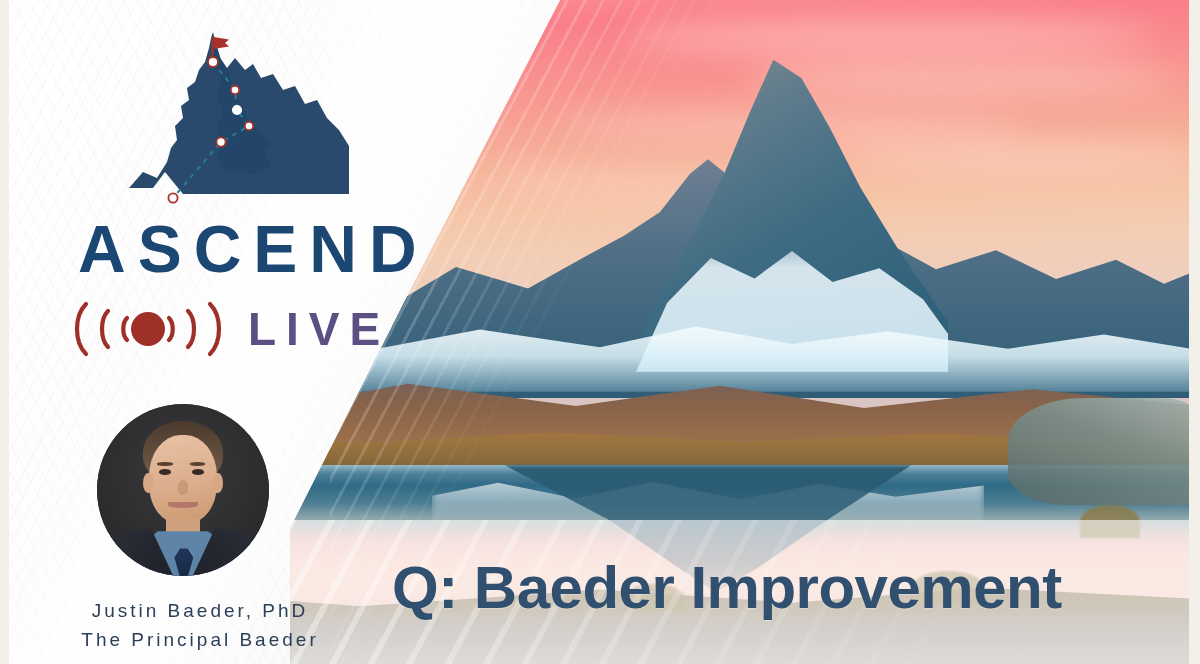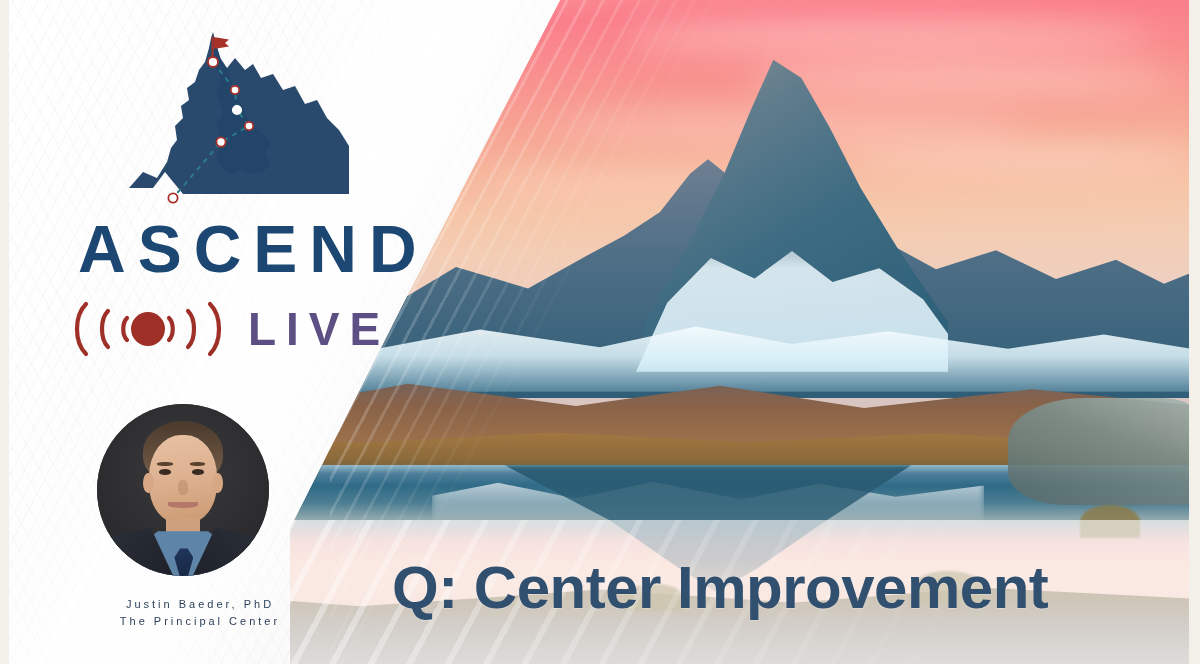"Justin Baeder, PhD" .byline { font-size: 11px -> 19px }
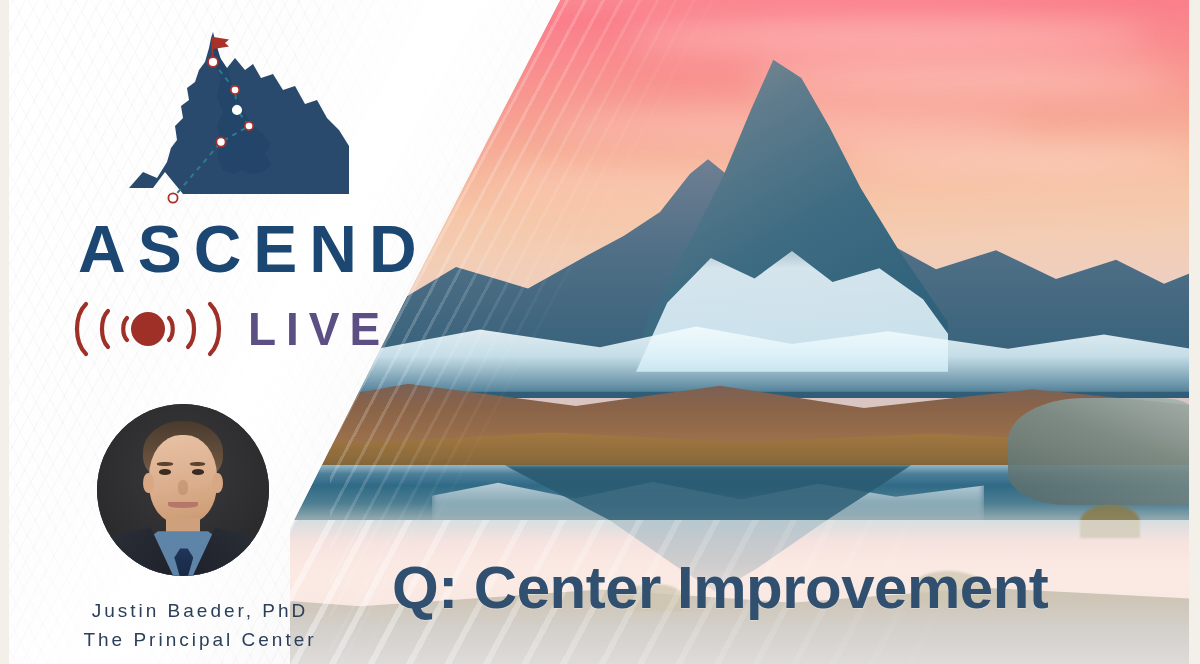"Q: Center Improvement" div.main-title { text: Center -> Baeder }
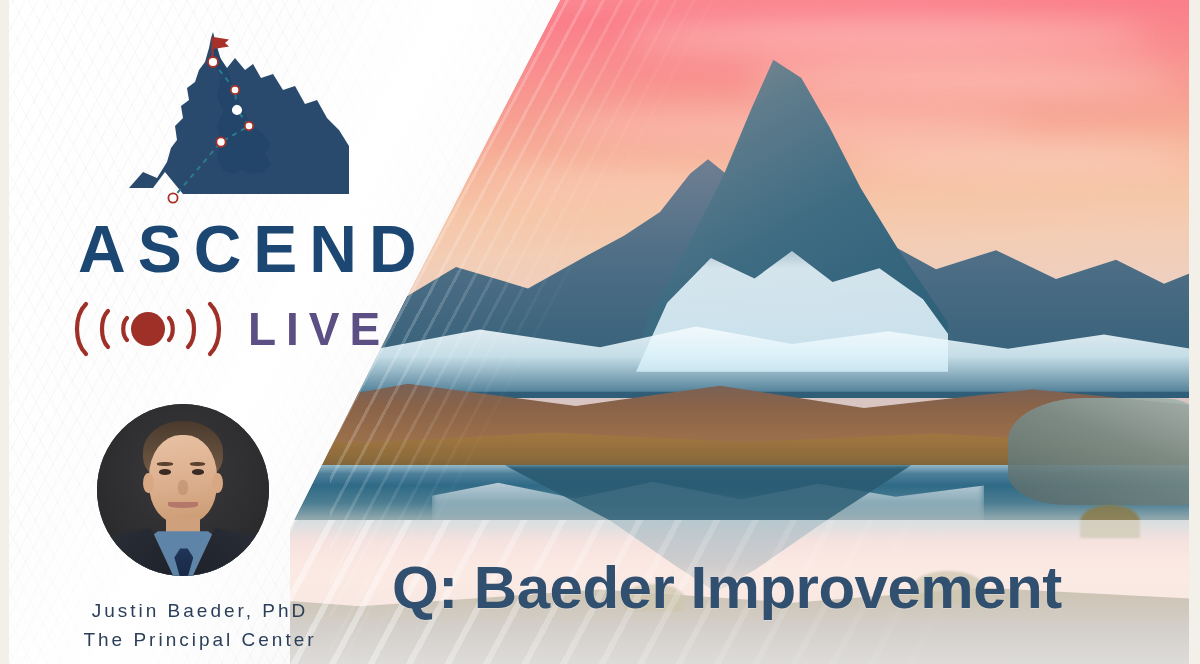"The Principal Center" div { text: Center -> Baeder }
